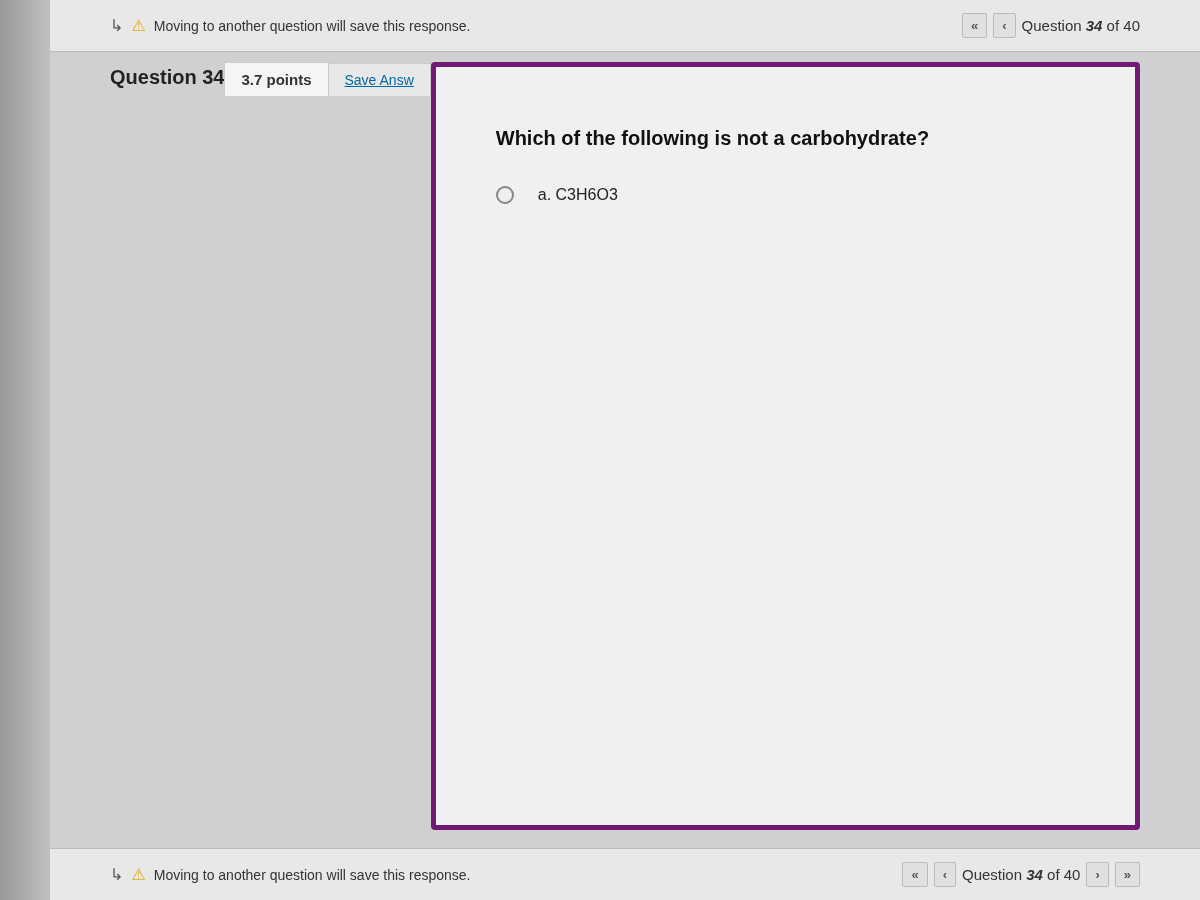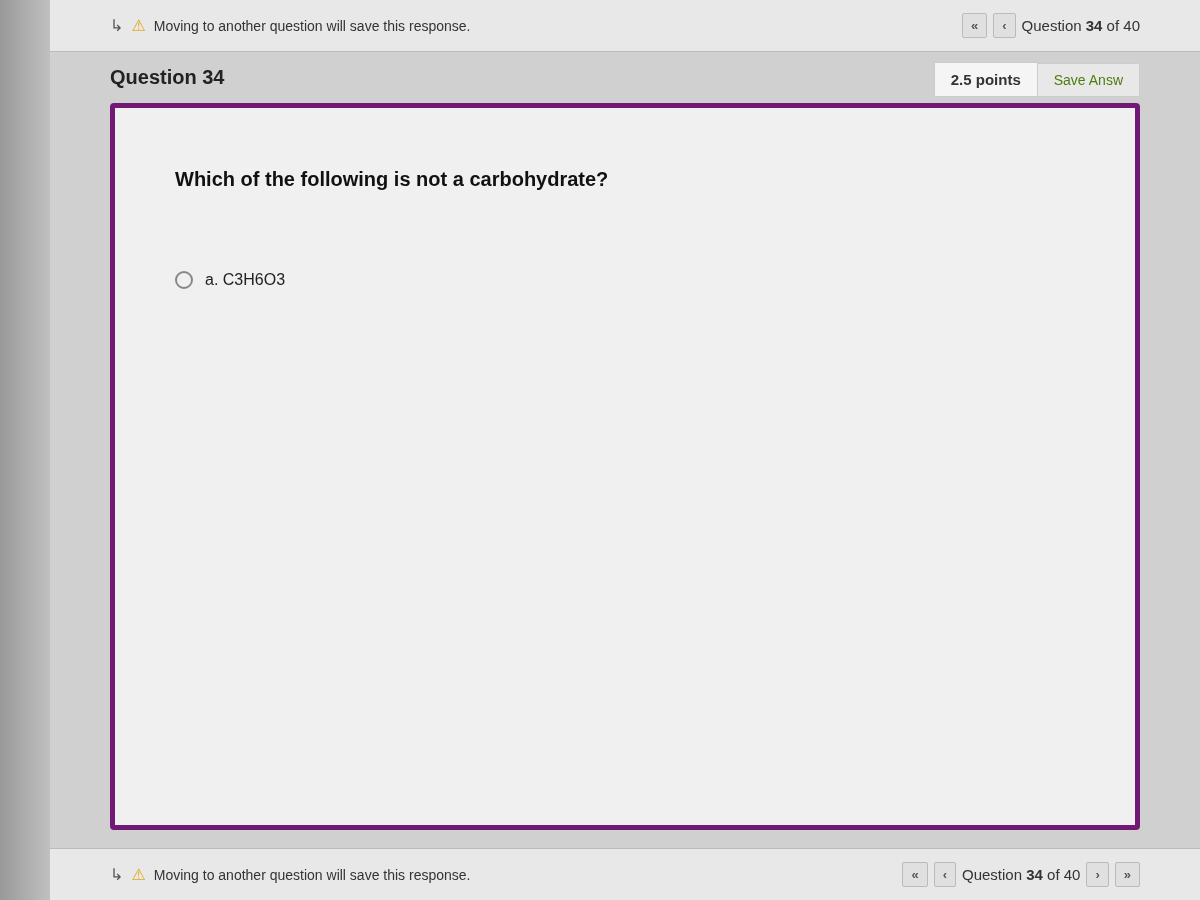"34" .question-counter strong { font-style: none -> italic }
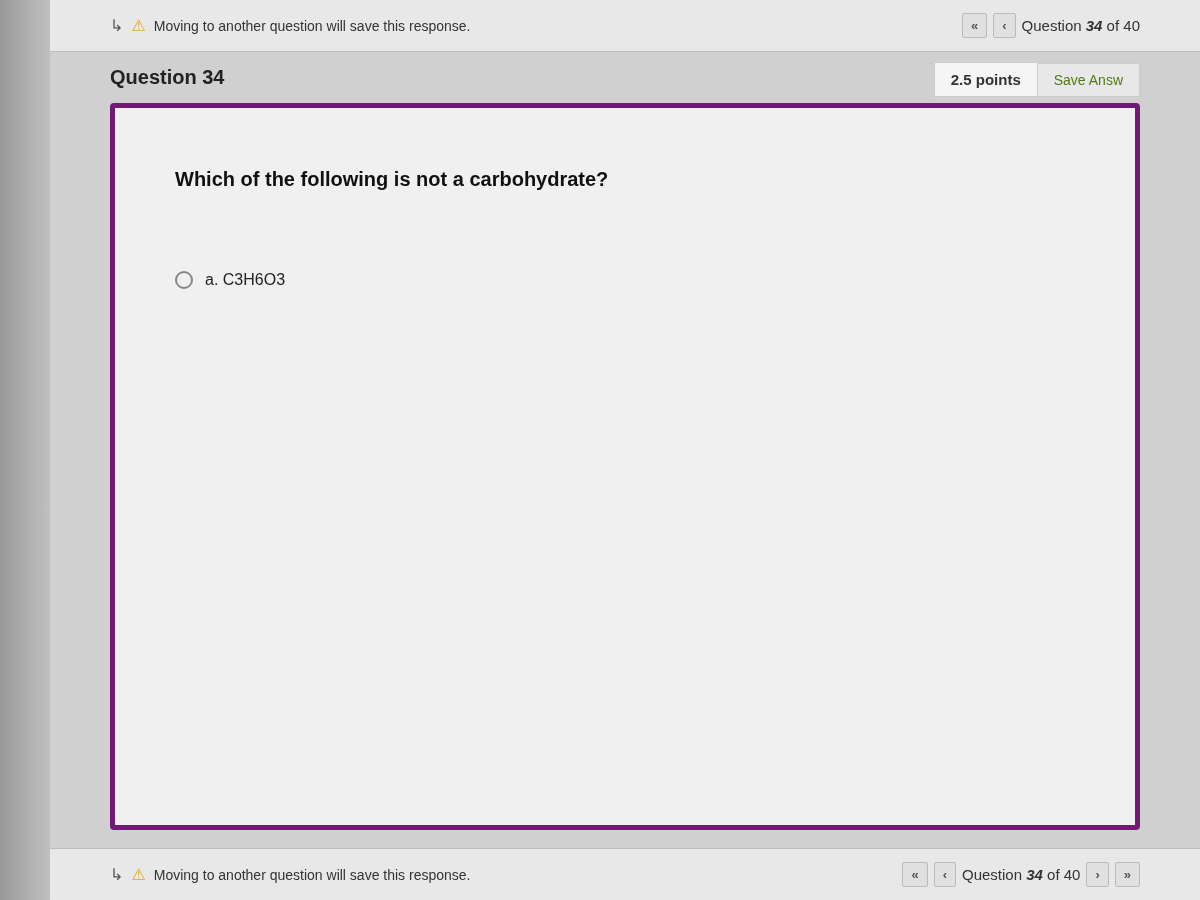"Question 34" .main-content { flex-direction: column -> row }
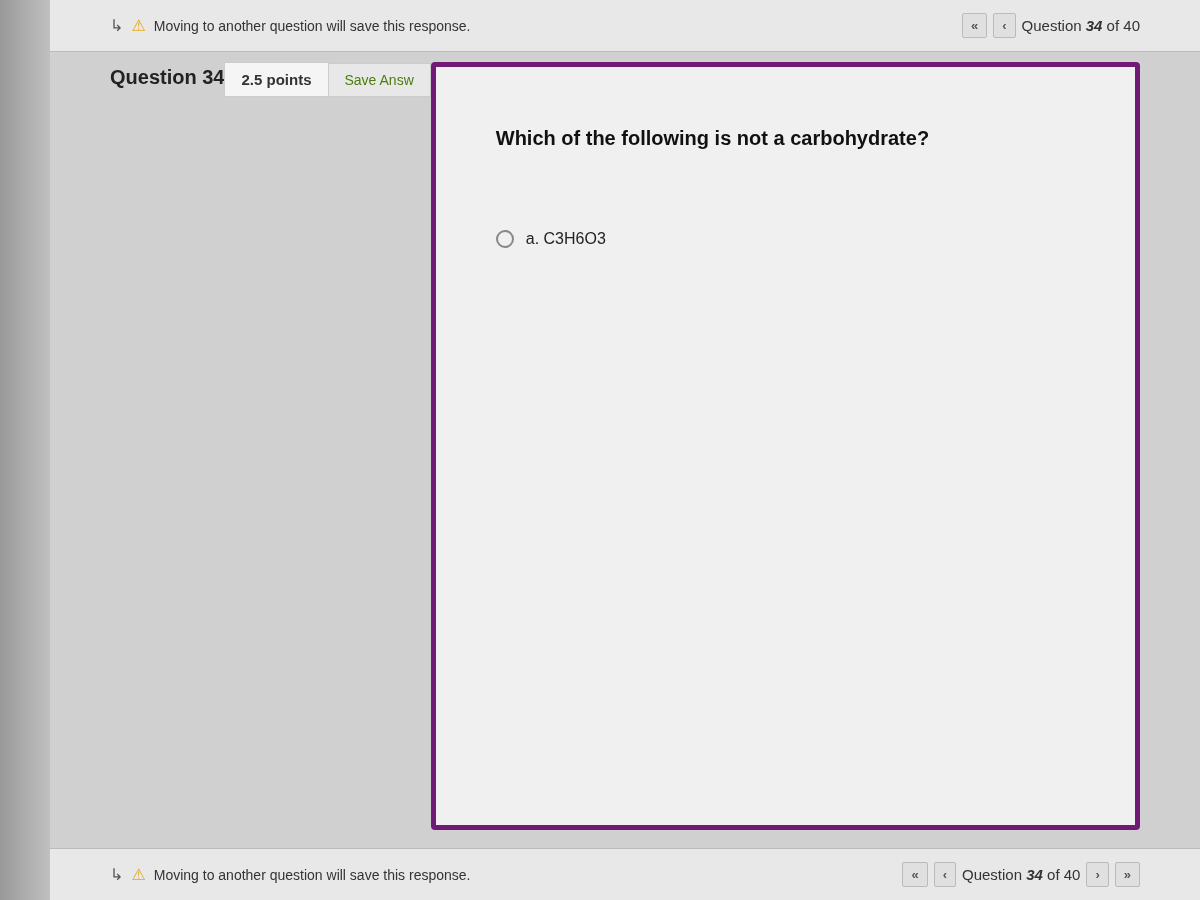"2.5 points" div.points-box { text: 2.5 -> 3.7 }
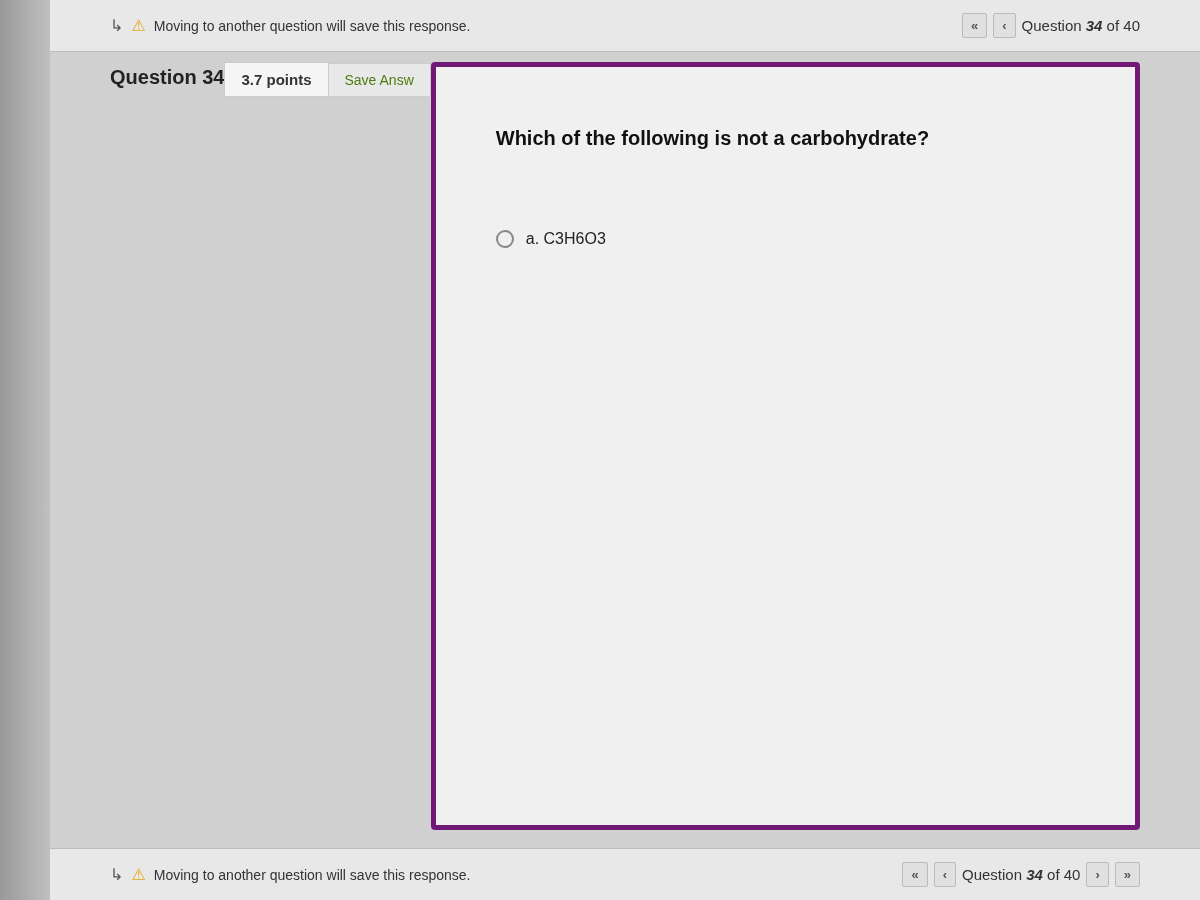"Save Answ" .save-answer-btn { color: #4d7c0f -> #0369a1; text-decoration: none -> underline }
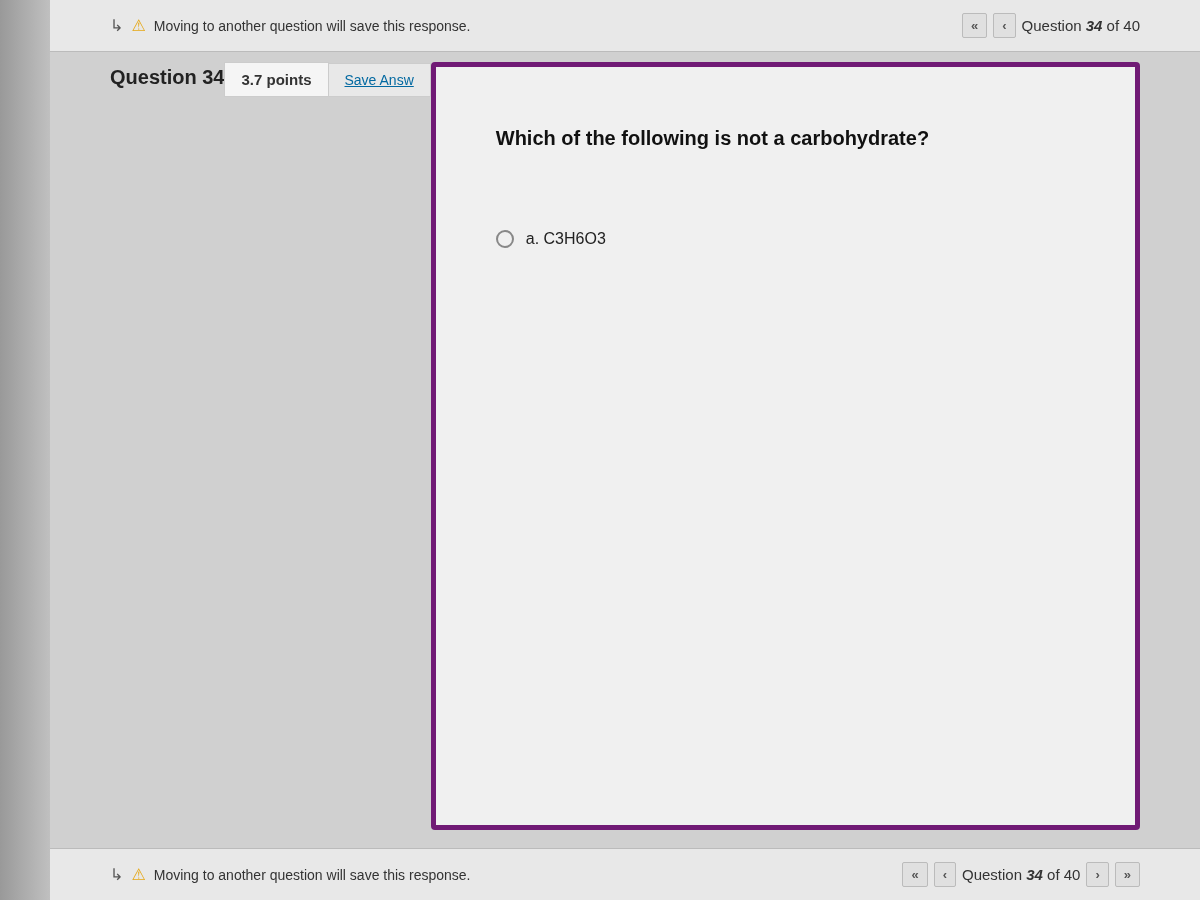"a. C3H6O3" .answer-option { gap: 12px -> 24px; margin-top: 44px -> none }
